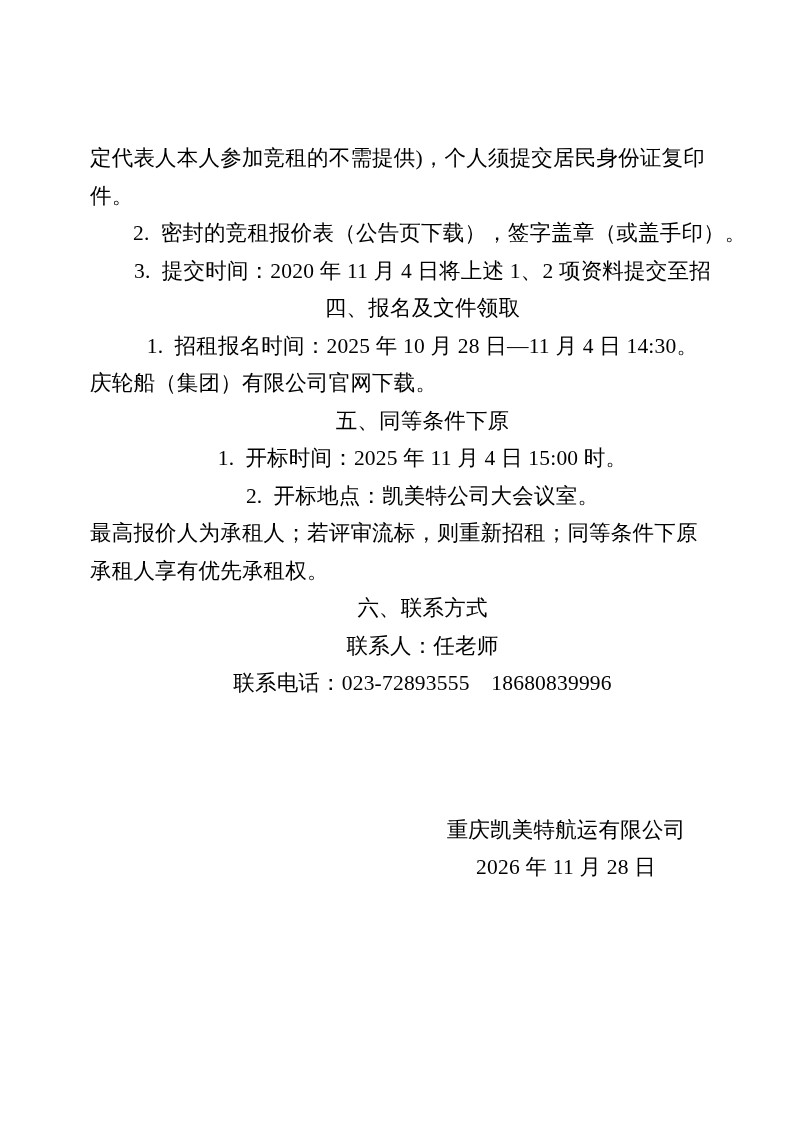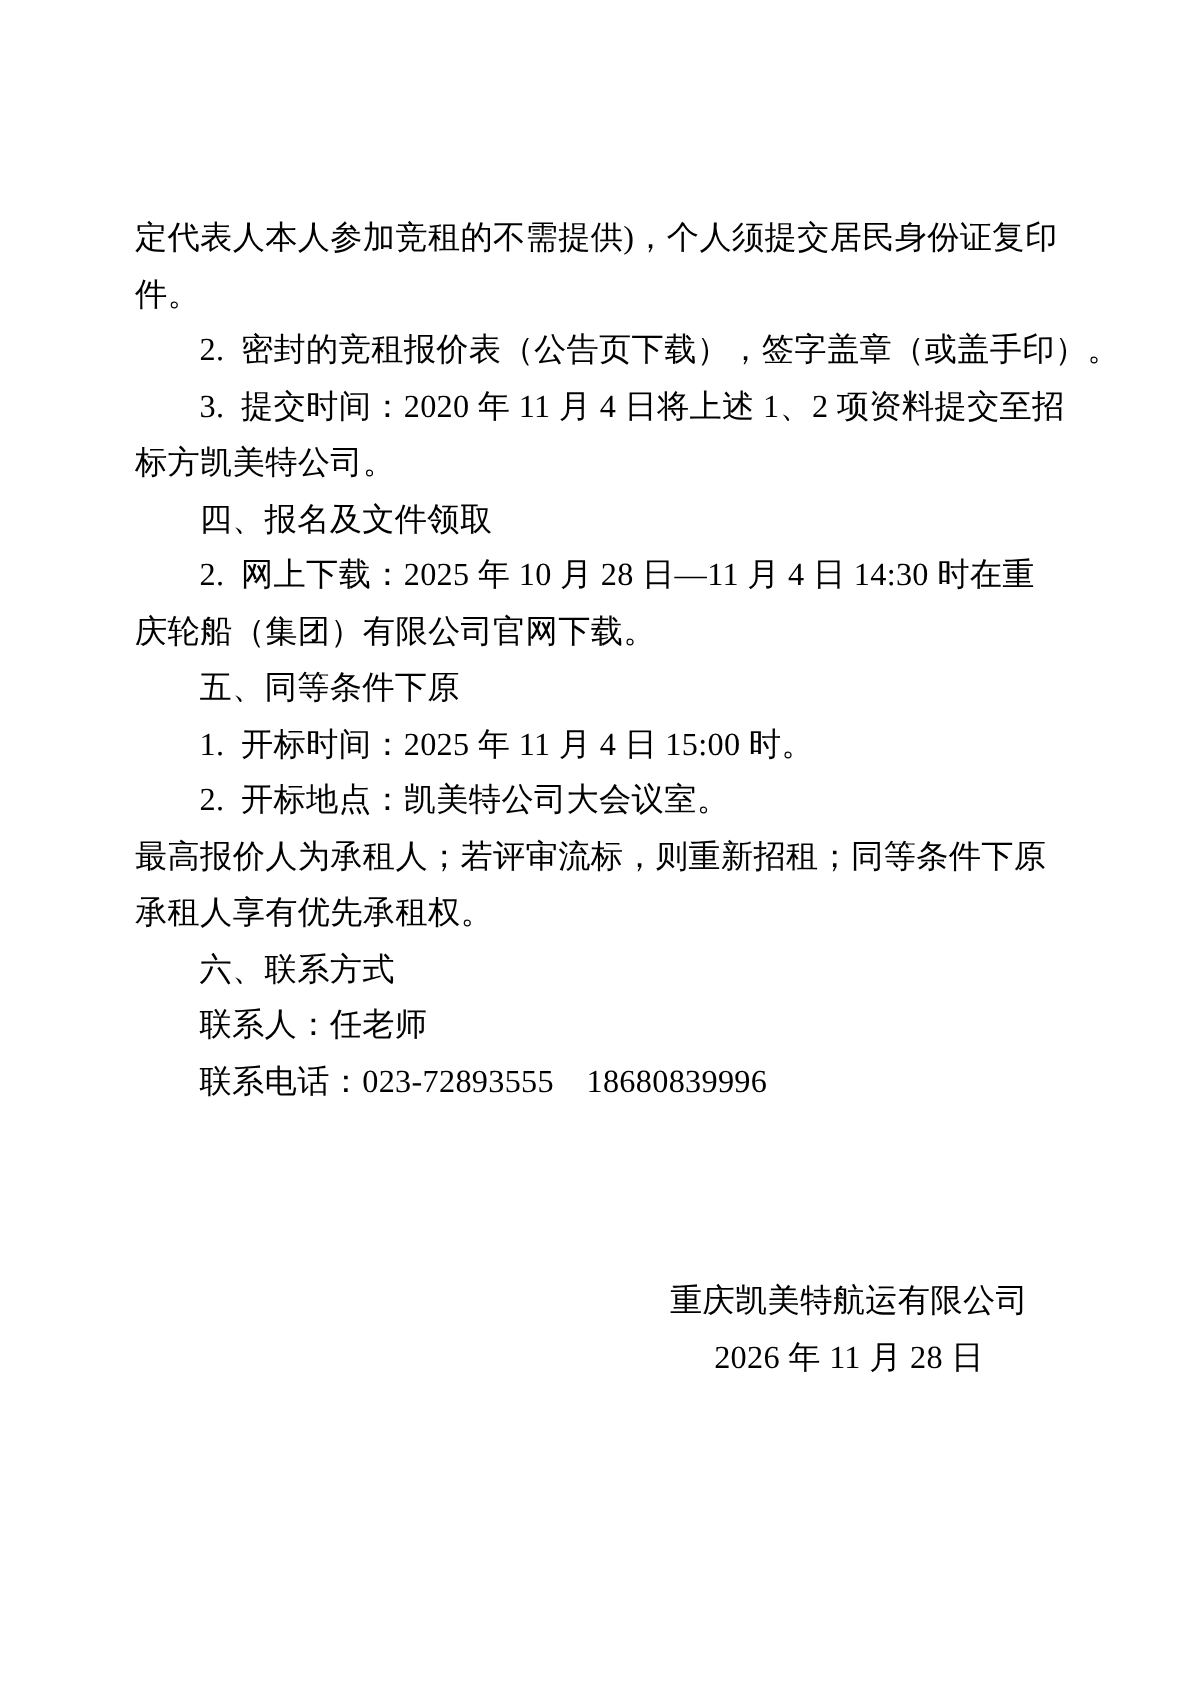"2. 密封的竞租报价表（公告页下载），签字盖章（或盖手印）。" .indent { text-align: none -> center }
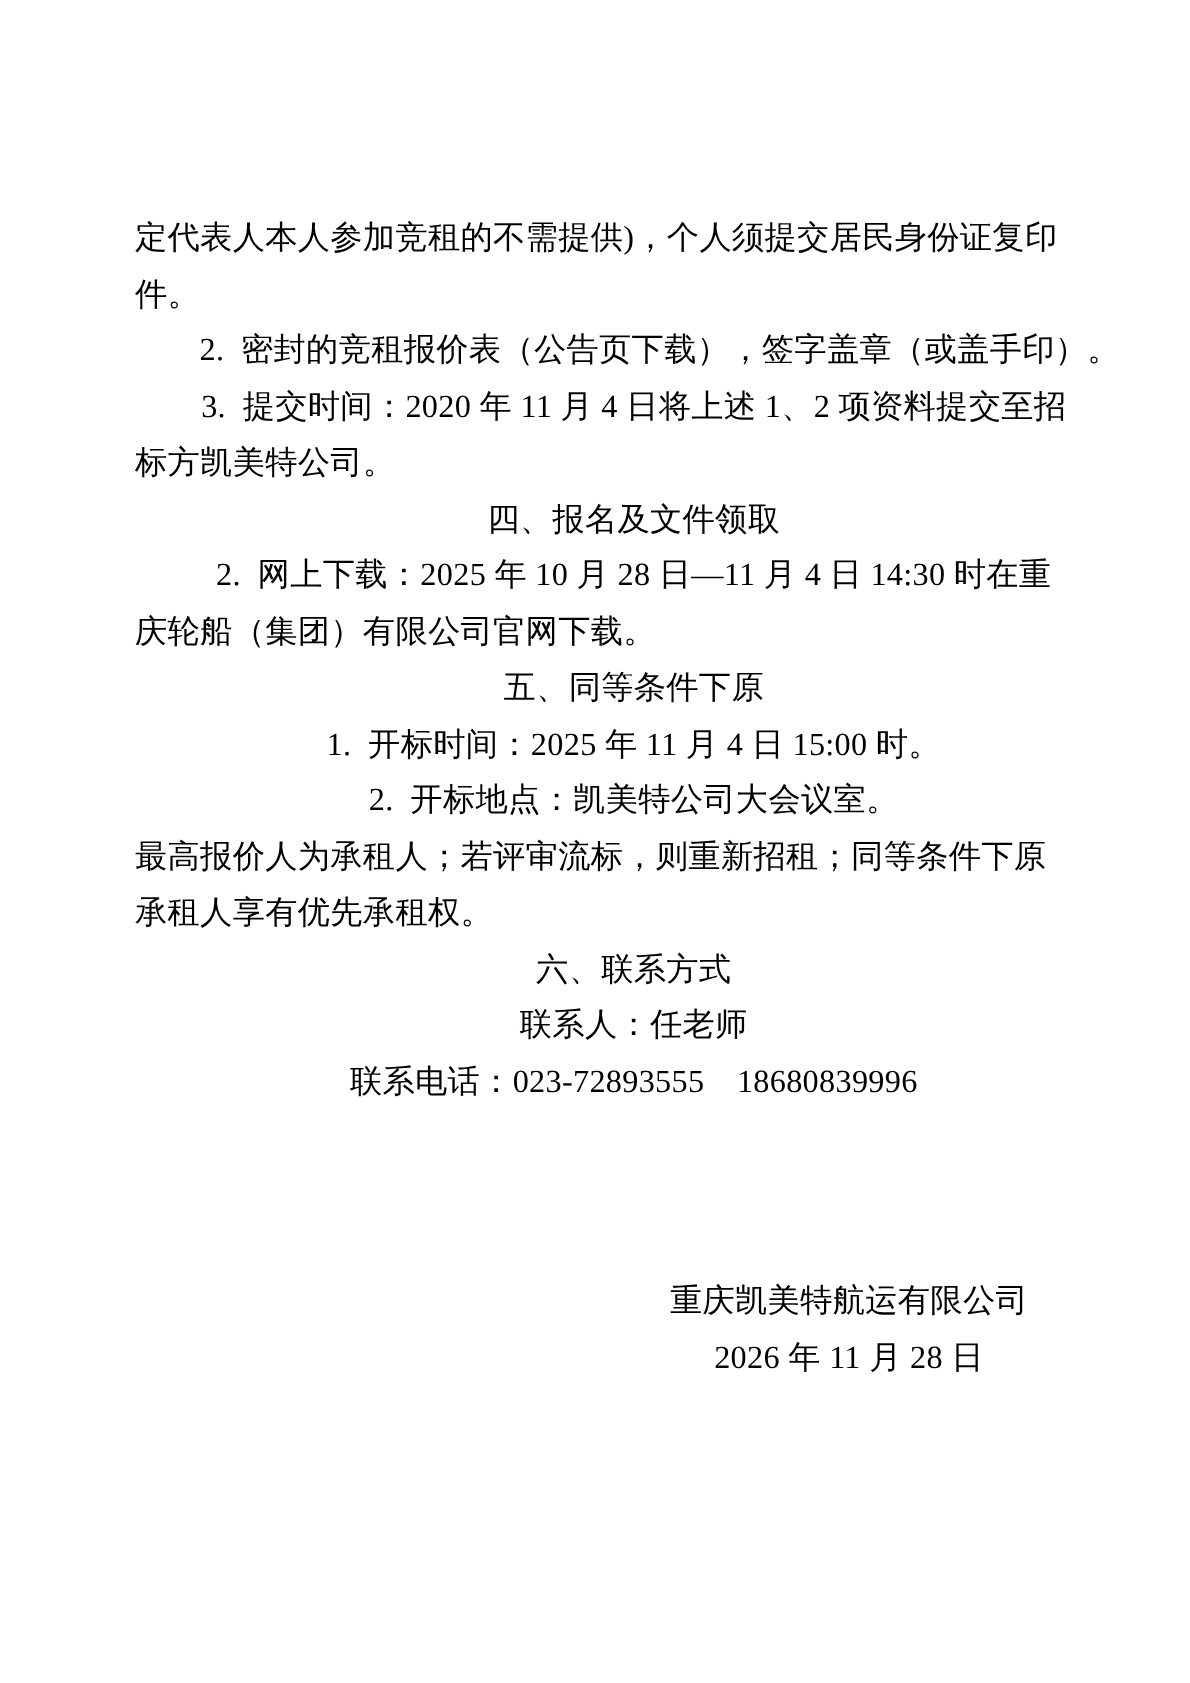"标方凯美特公司。" div.line { html: <div>标方凯美特公司。</div> -> none }
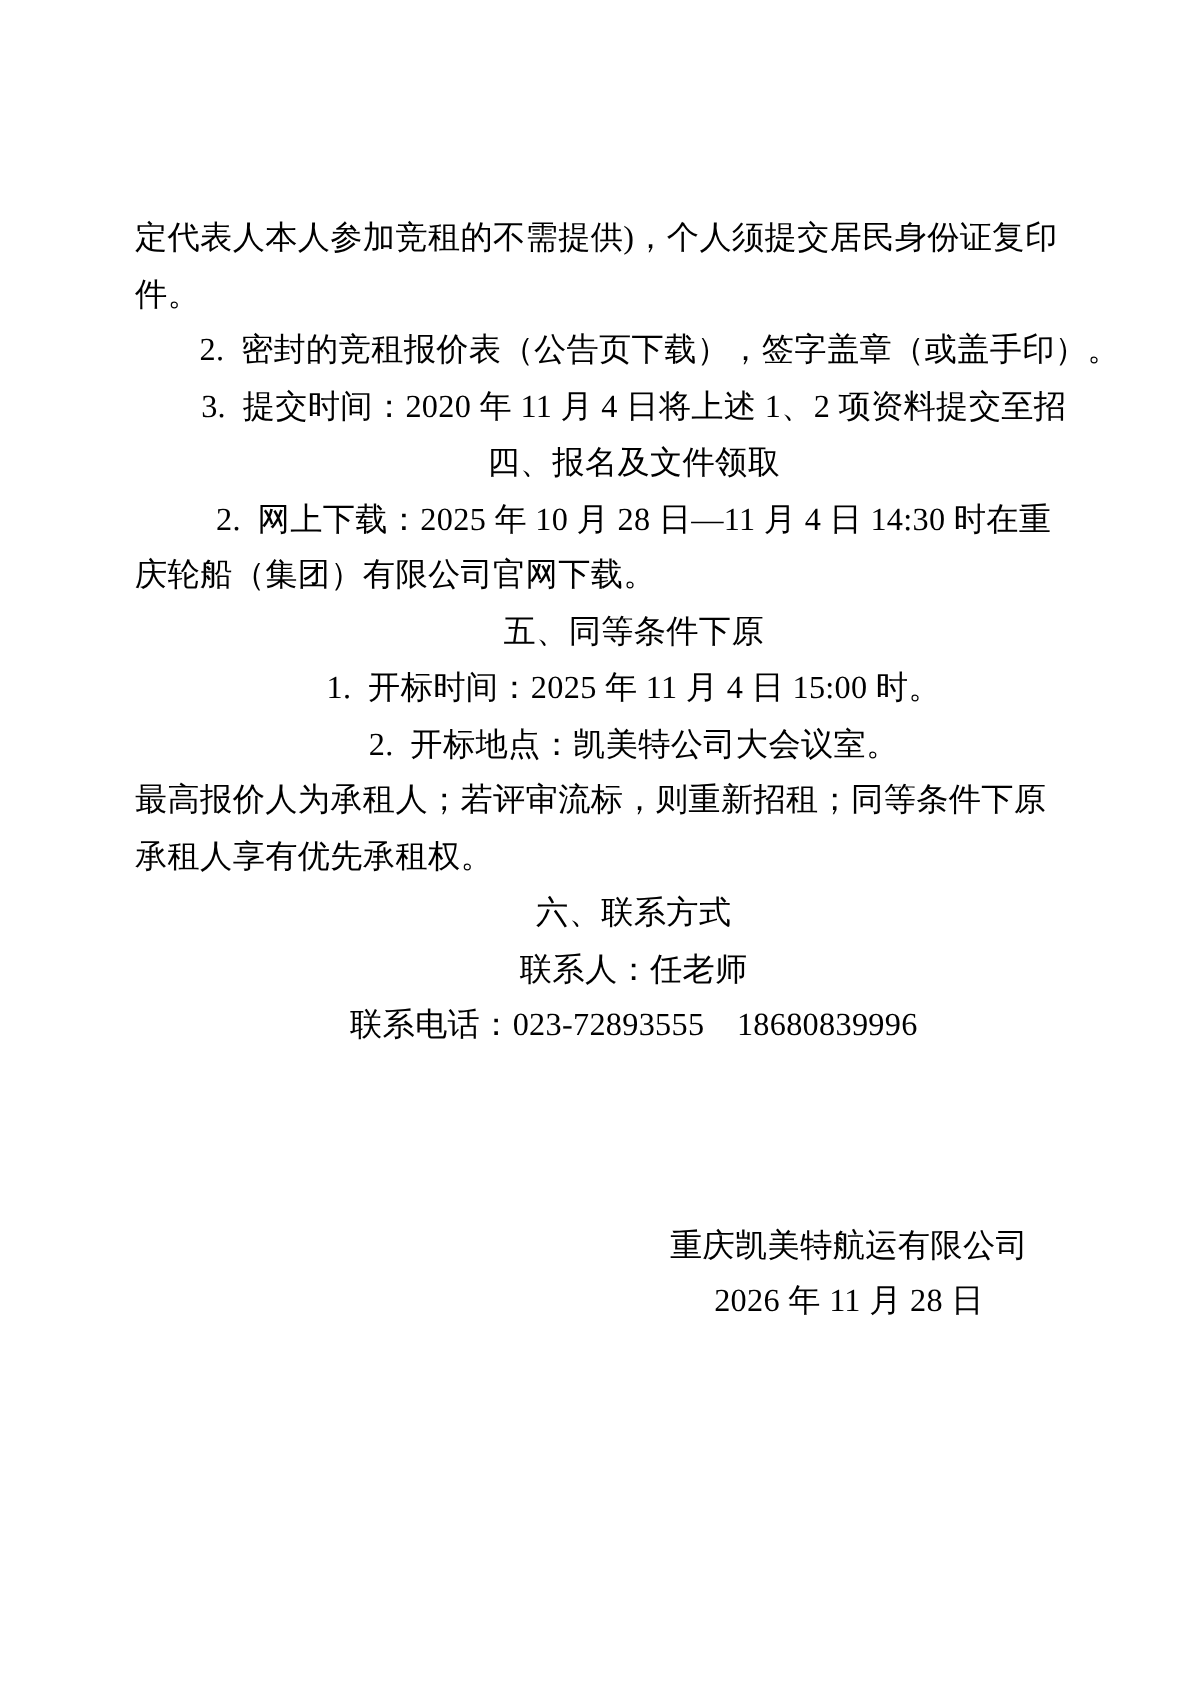"1. 招租报名时间：2025 年 10 月" div.line { html: none -> <div>1. 招租报名时间：2025 年 10 月 28 日—11 月 4 日 14:30。</div> }
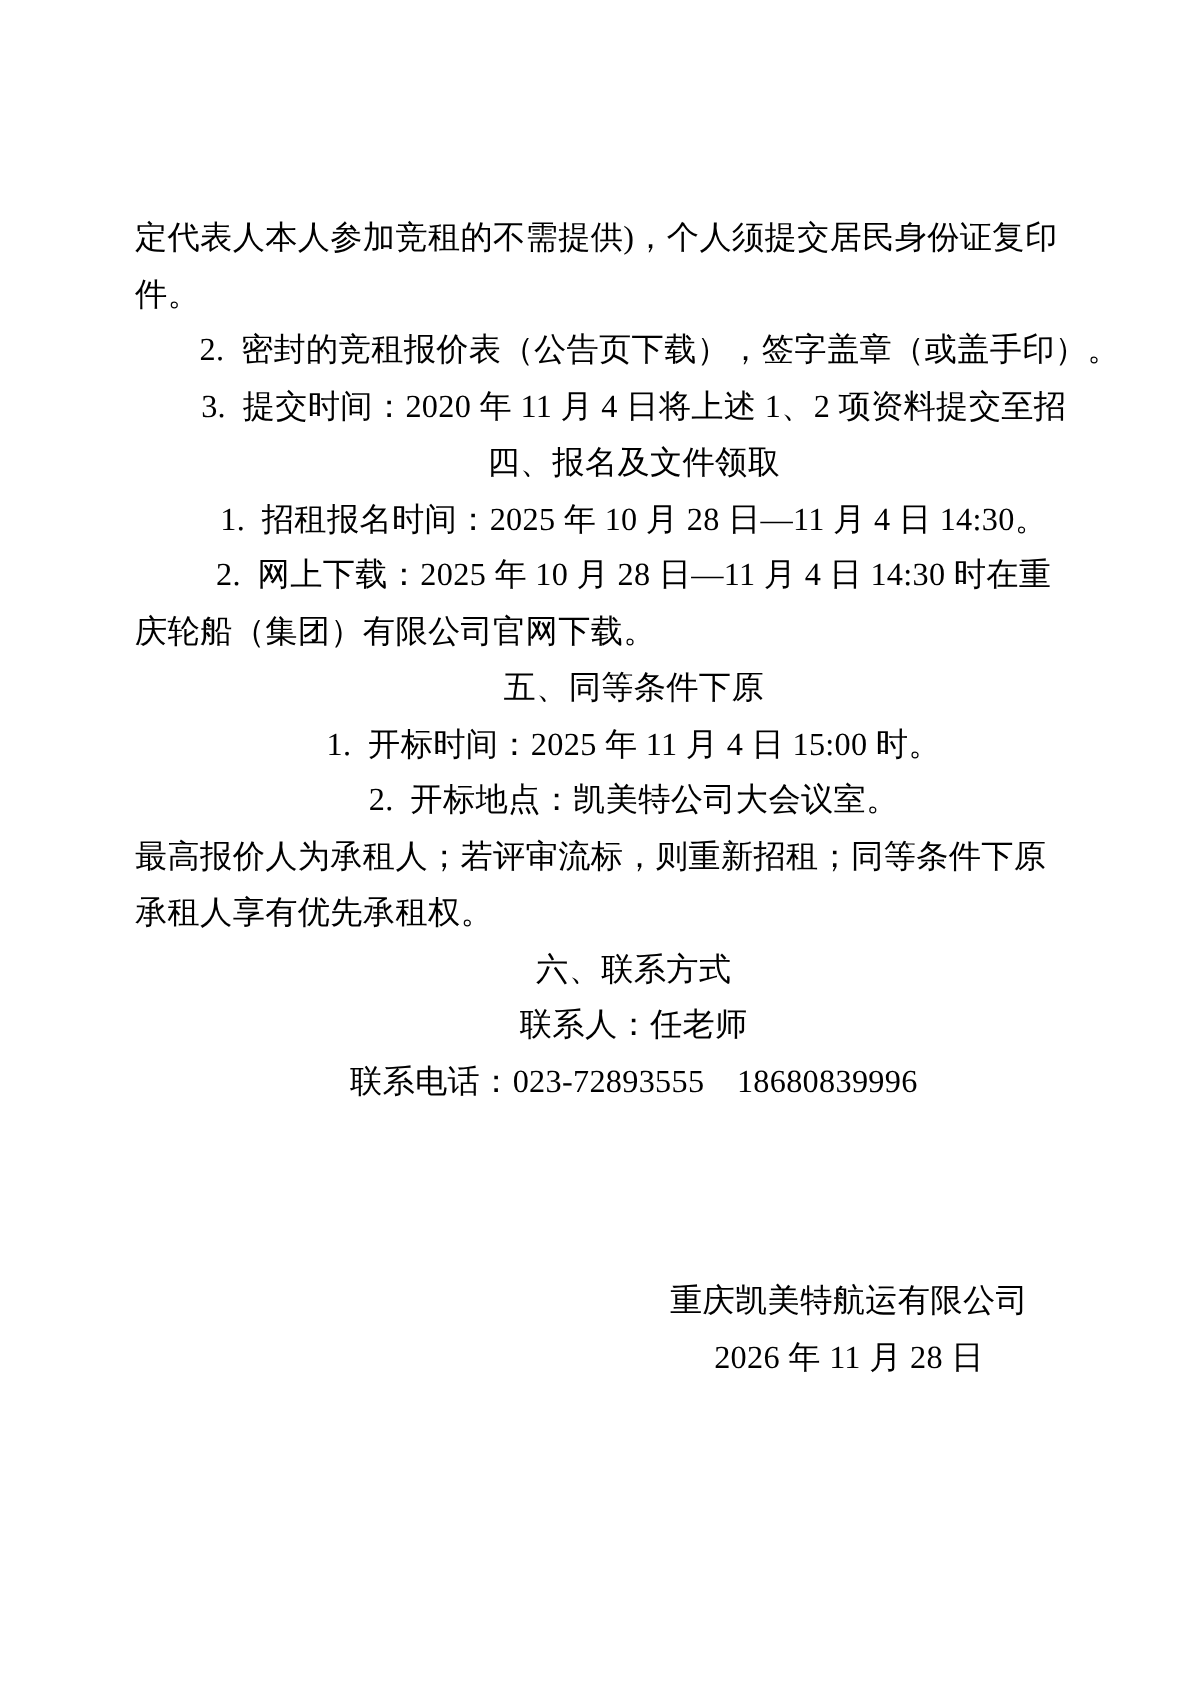"2. 网上下载：2025 年 10 月" div.line { html: <div>2. 网上下载：2025 年 10 月 28 日—11 月 4 日 14:30 时在重</div> -> none }
